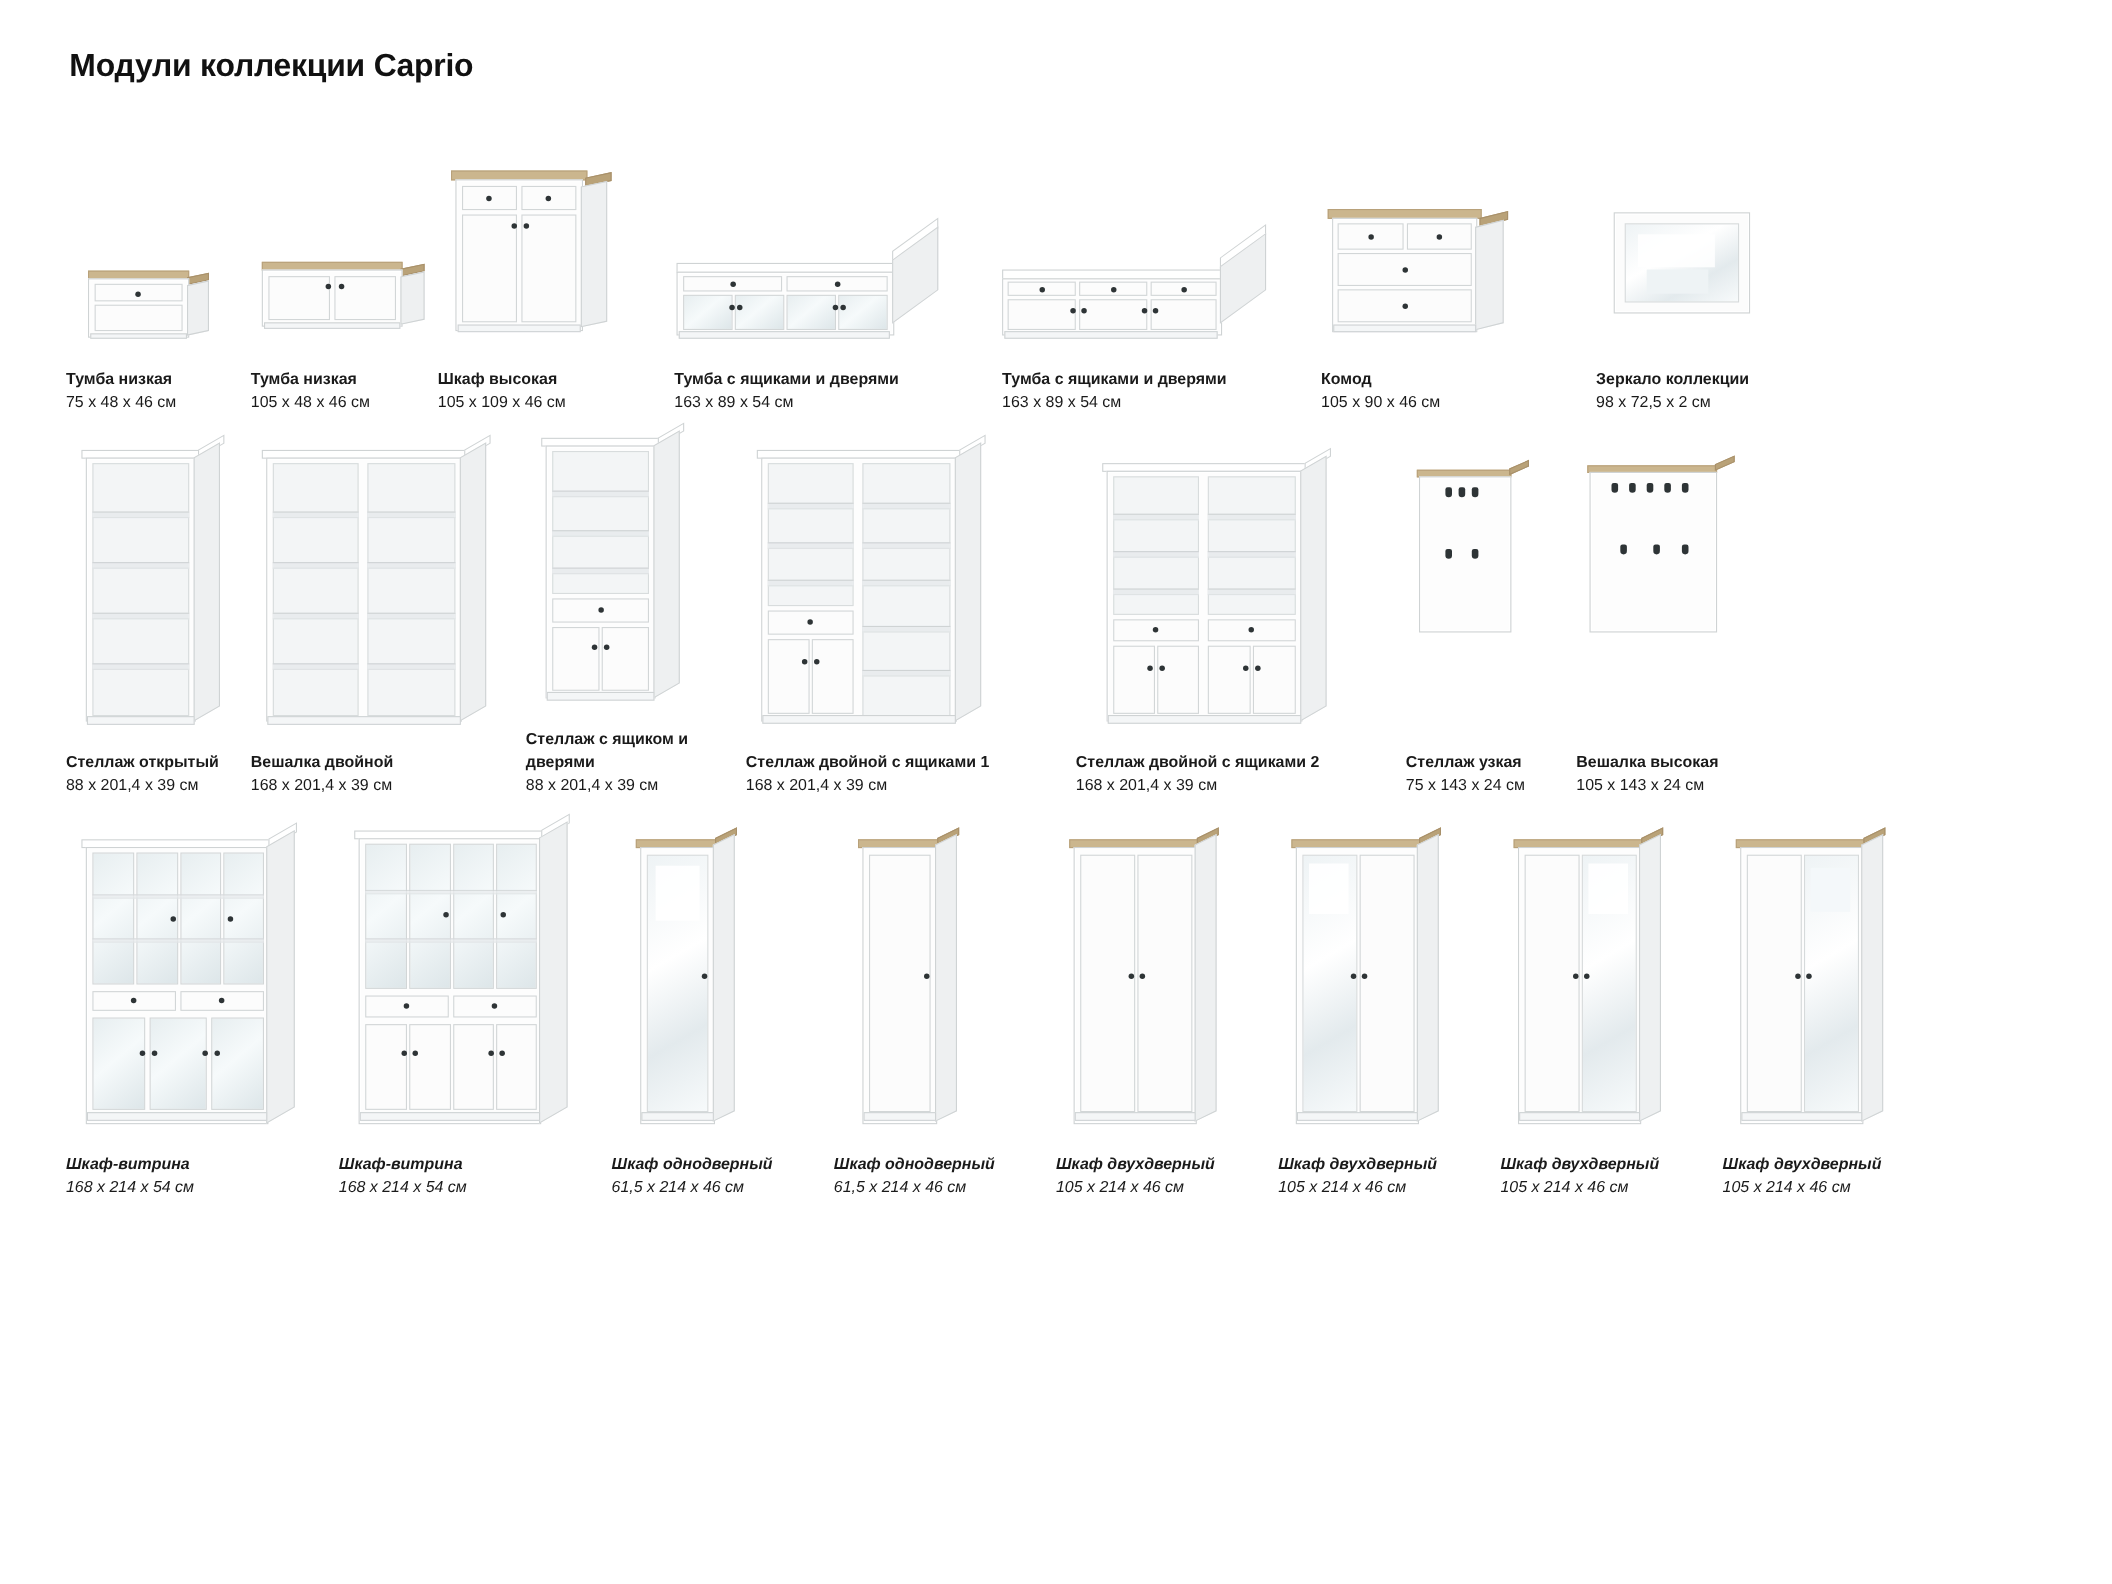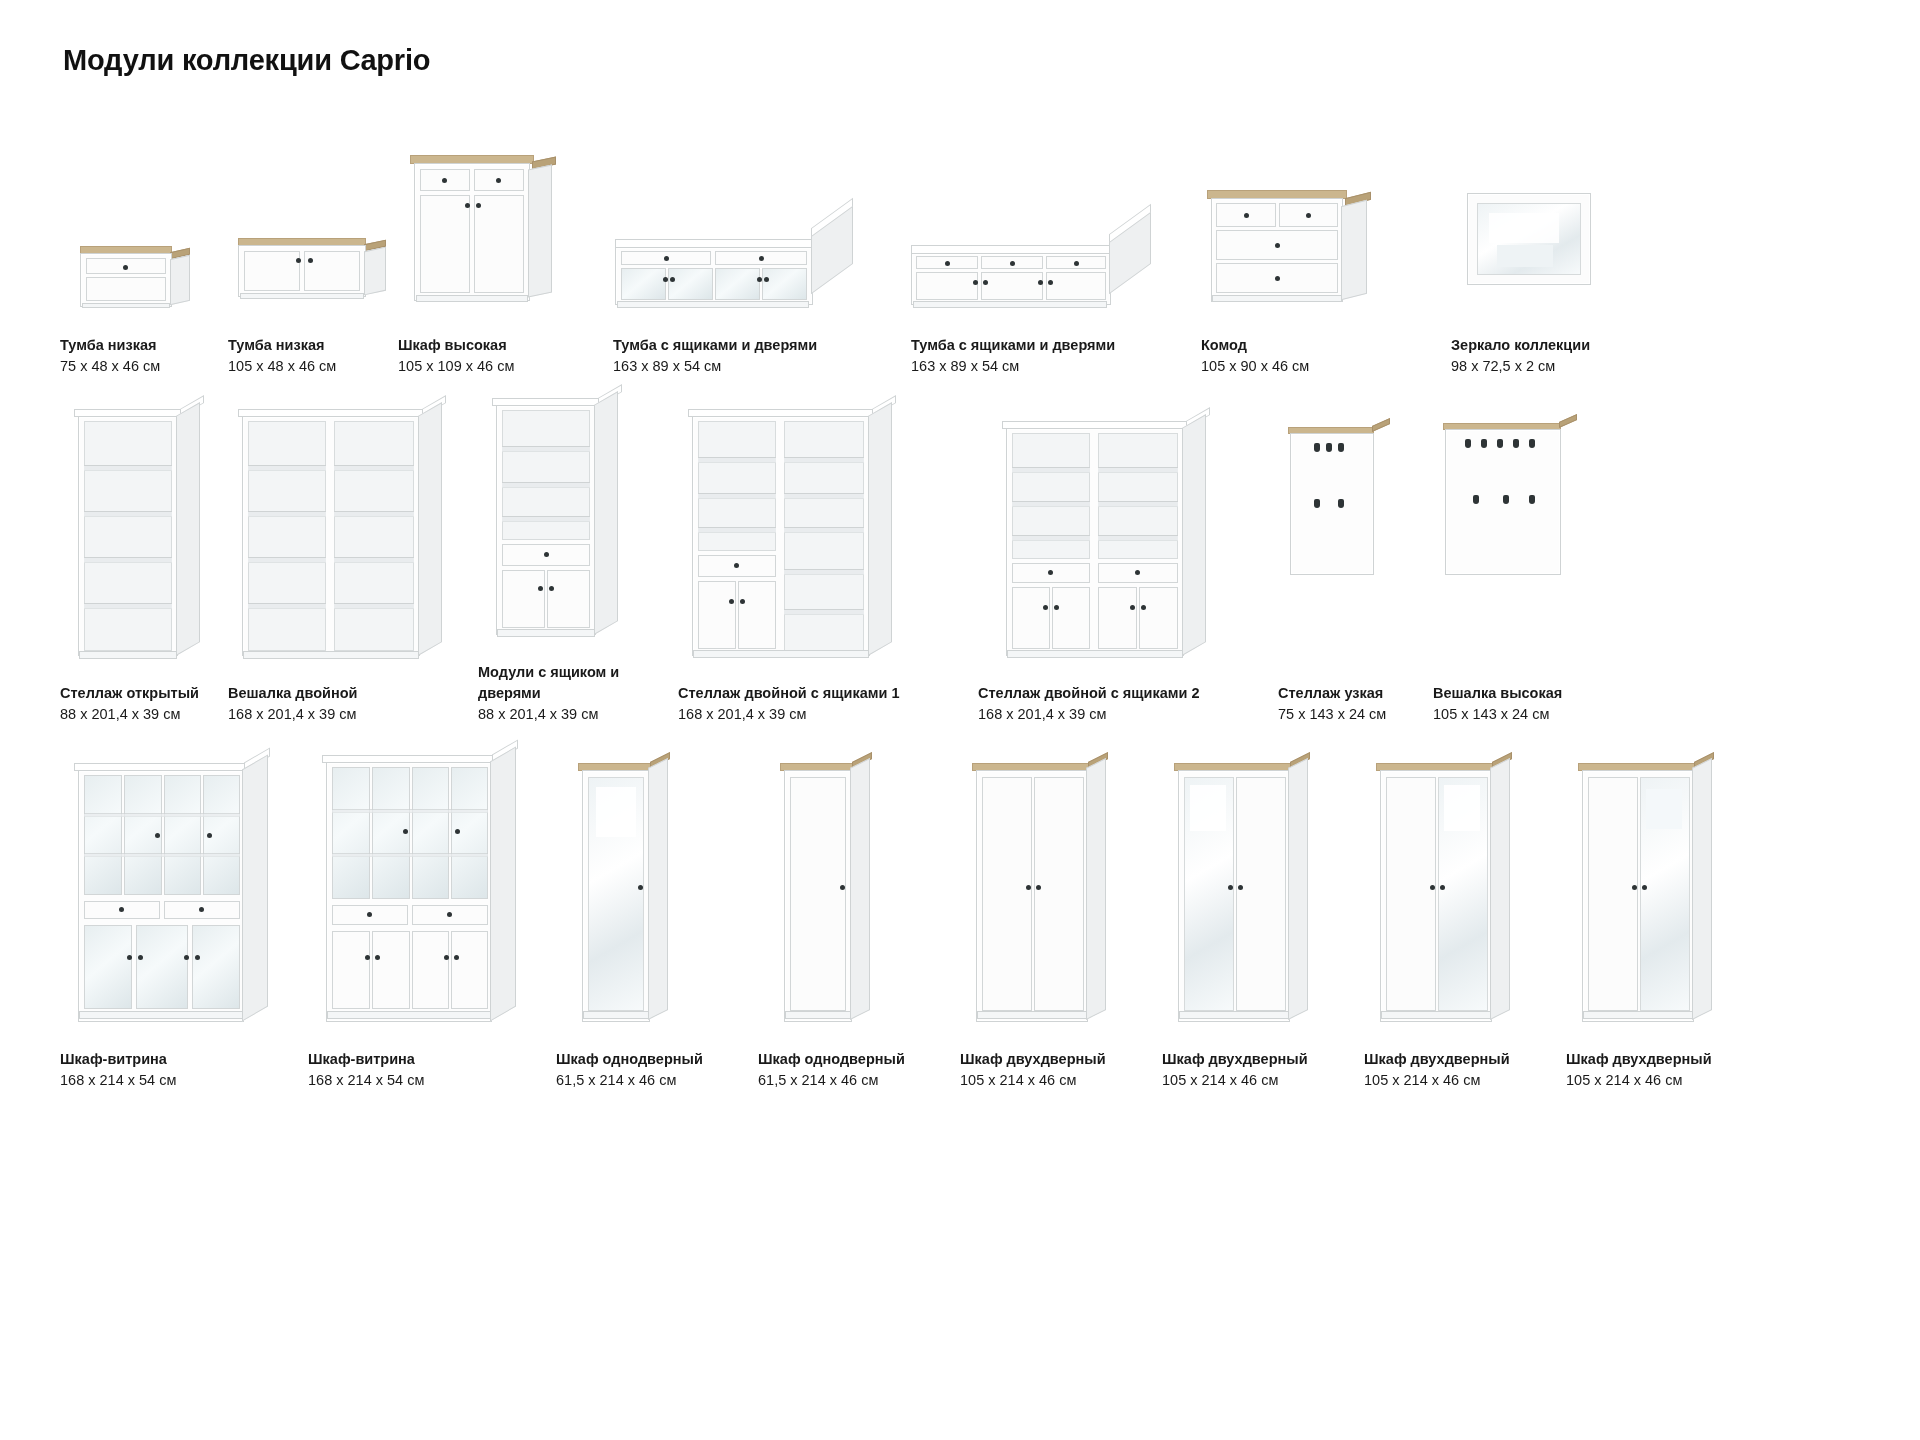"Модули с ящиком и дверями" span.name { text: Модули -> Стеллаж }
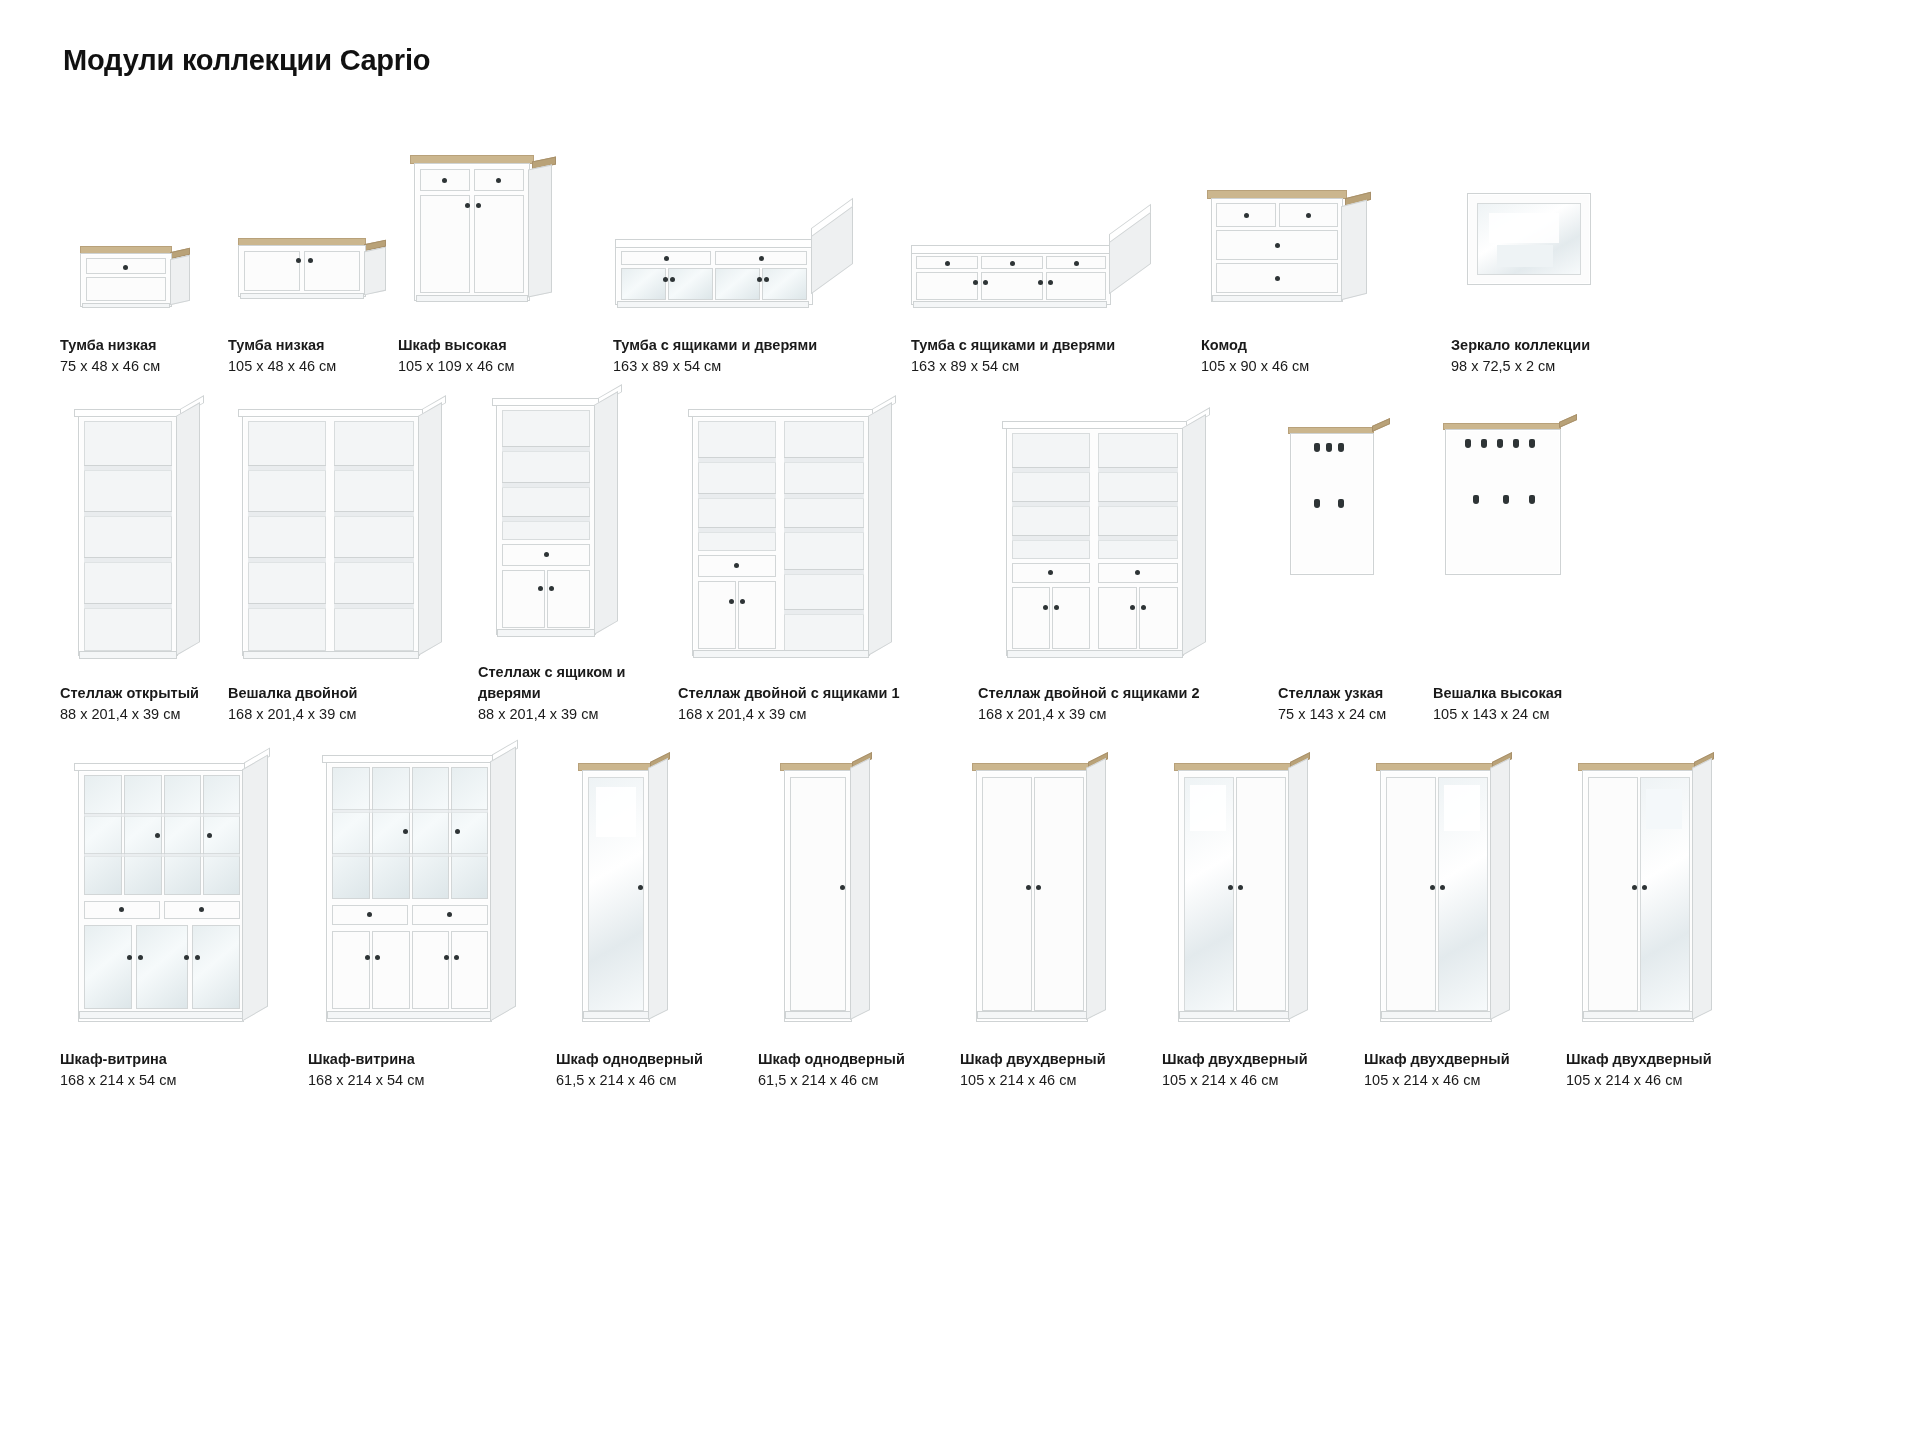"Шкаф-витрина" div.row { font-style: none -> italic }
